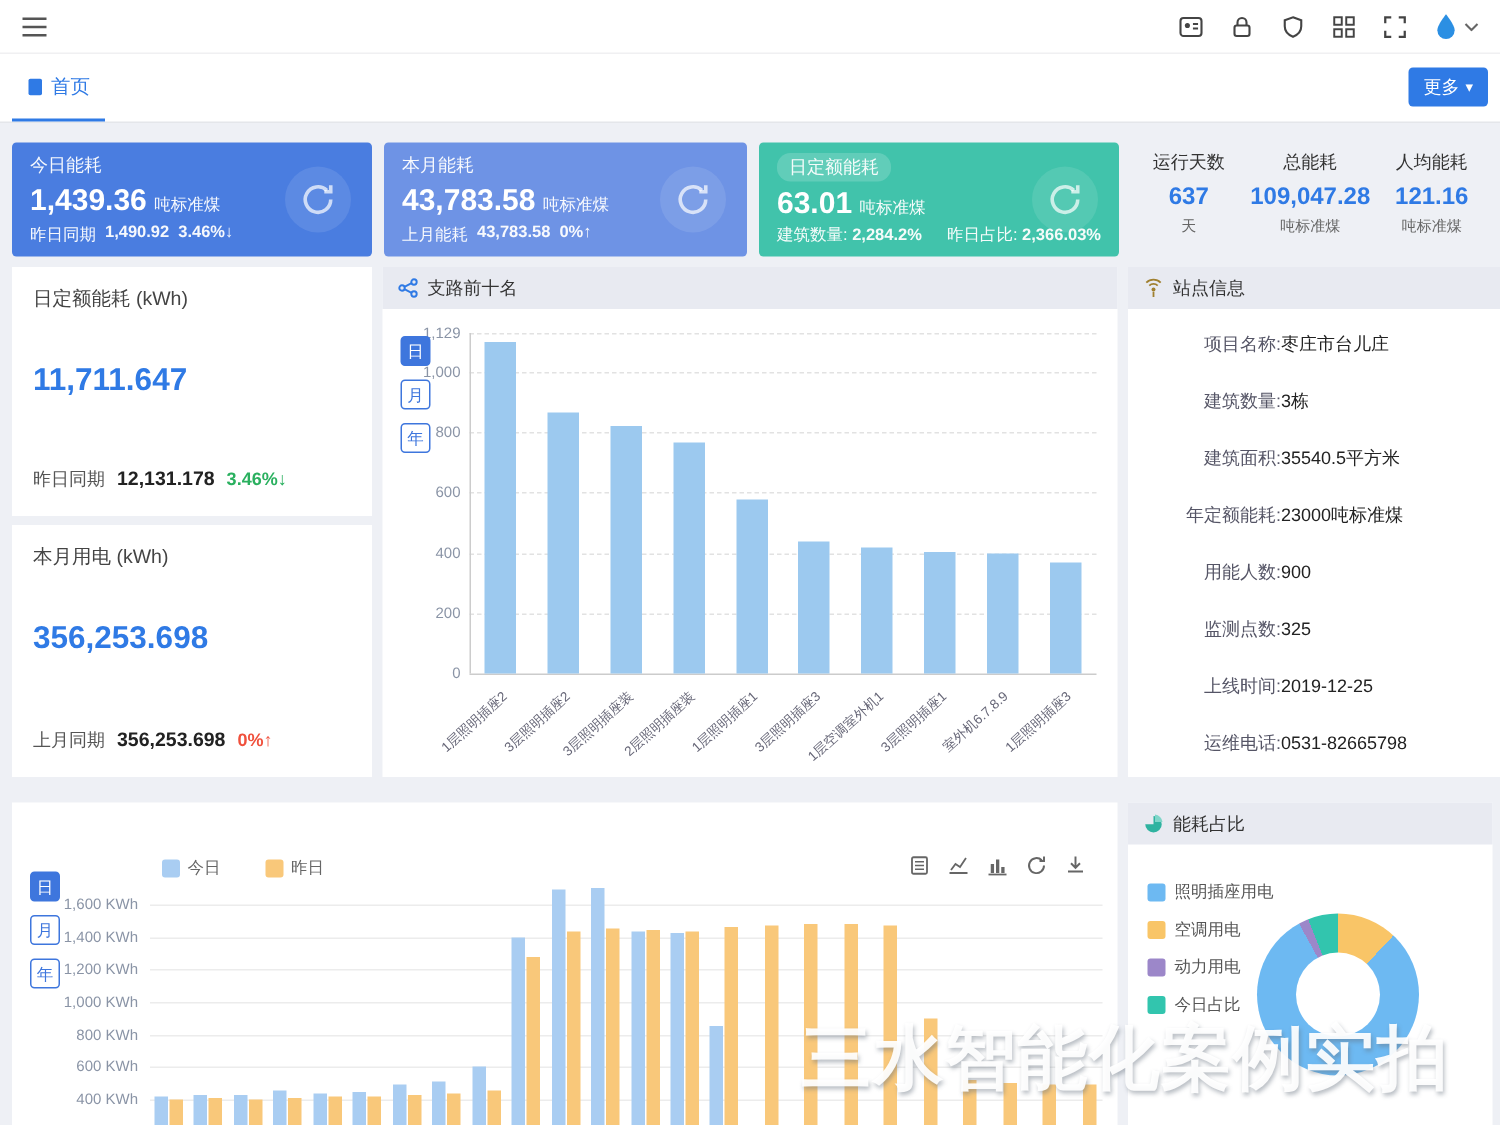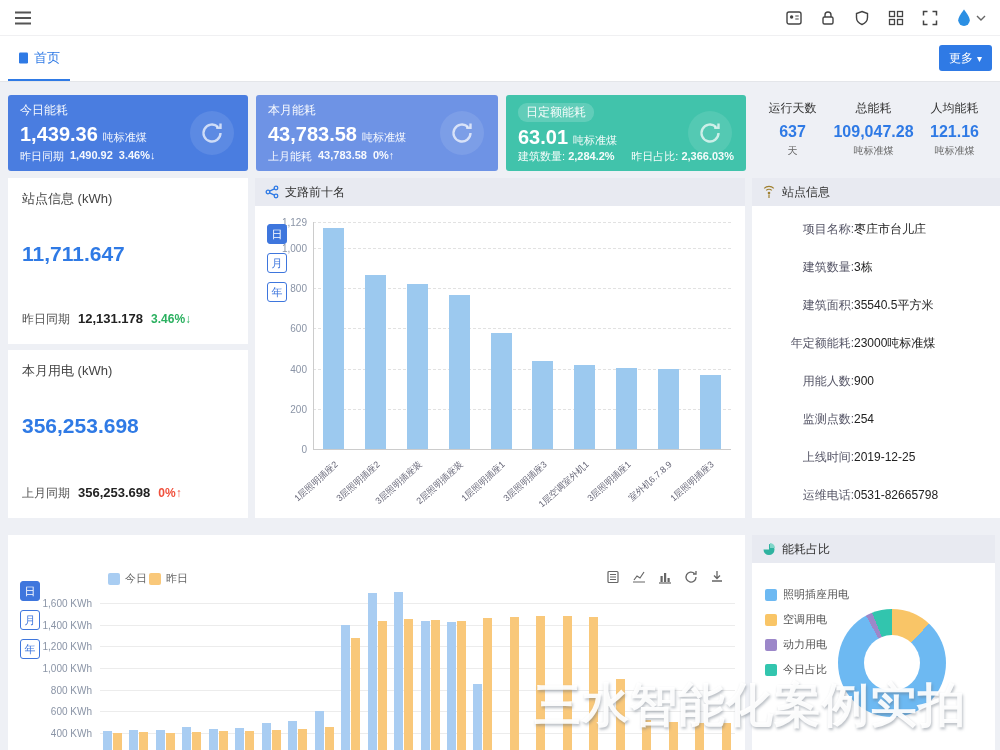"站点信息 (kWh)" div.mc-title { text: 站点信息 -> 日定额能耗 }
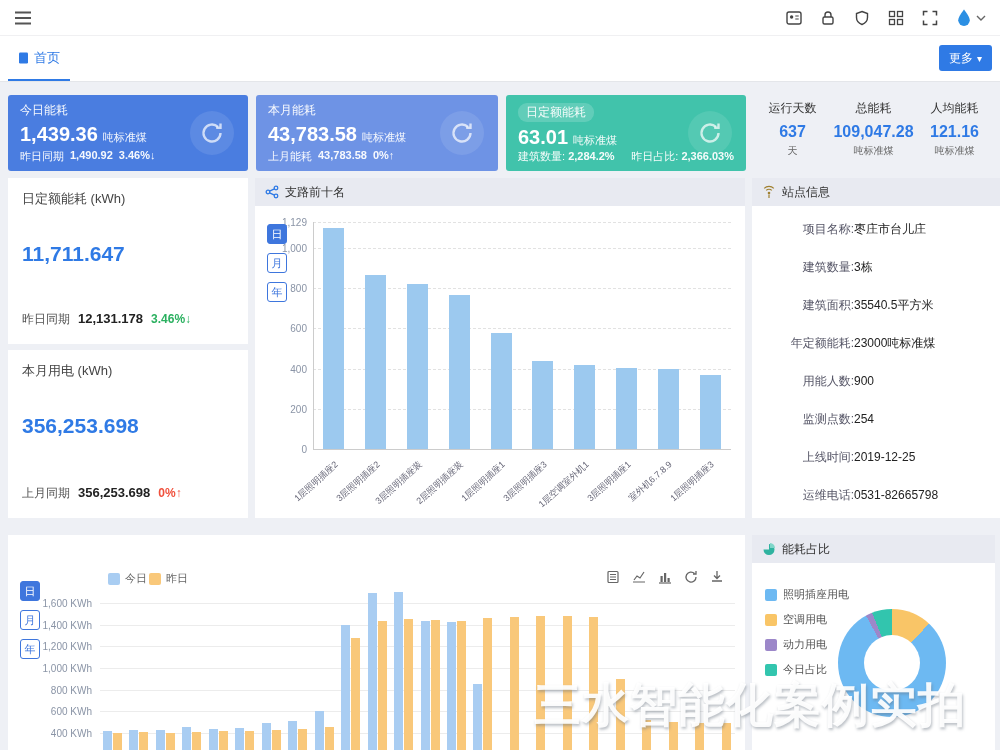"254" div.site-value { text: 254 -> 325 }
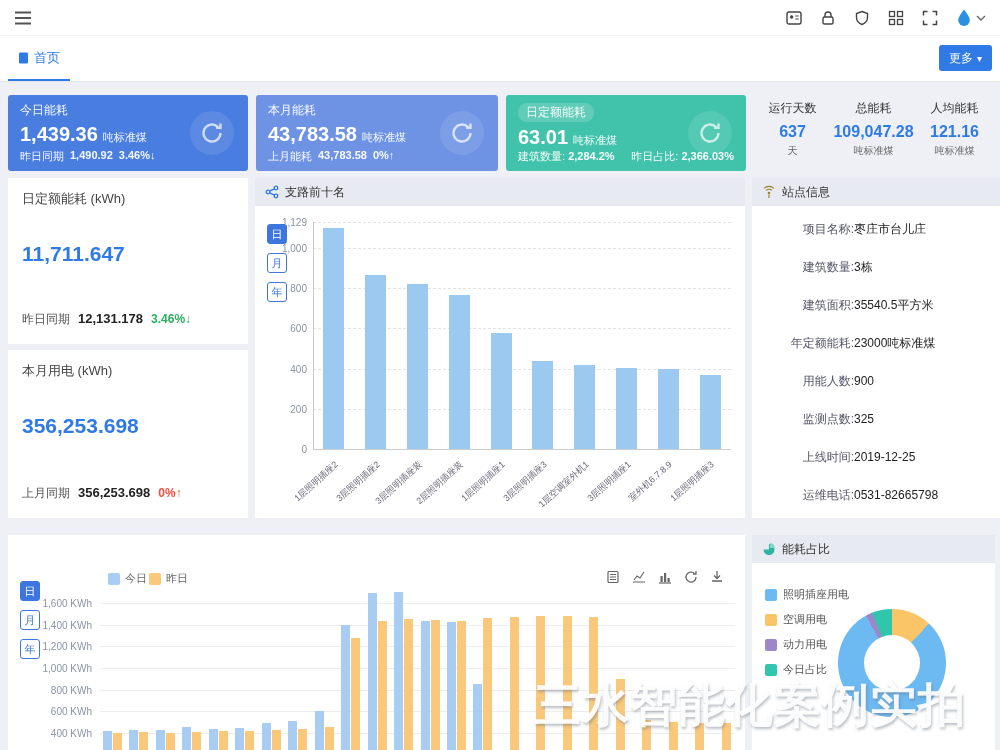"今日" #trend-legend { gap: 2px -> 30px }
